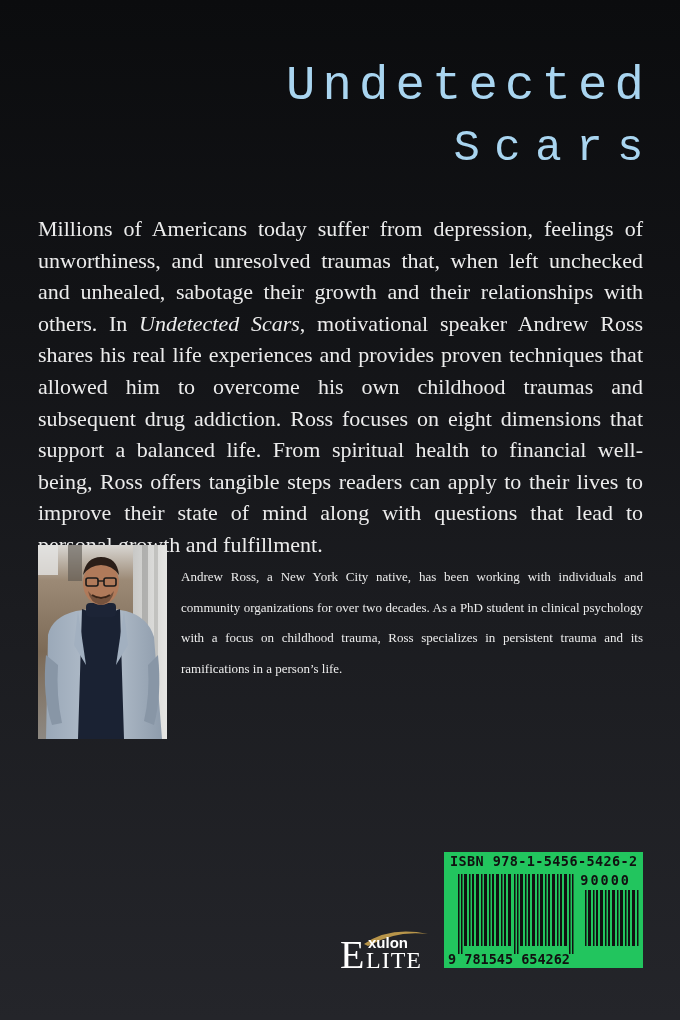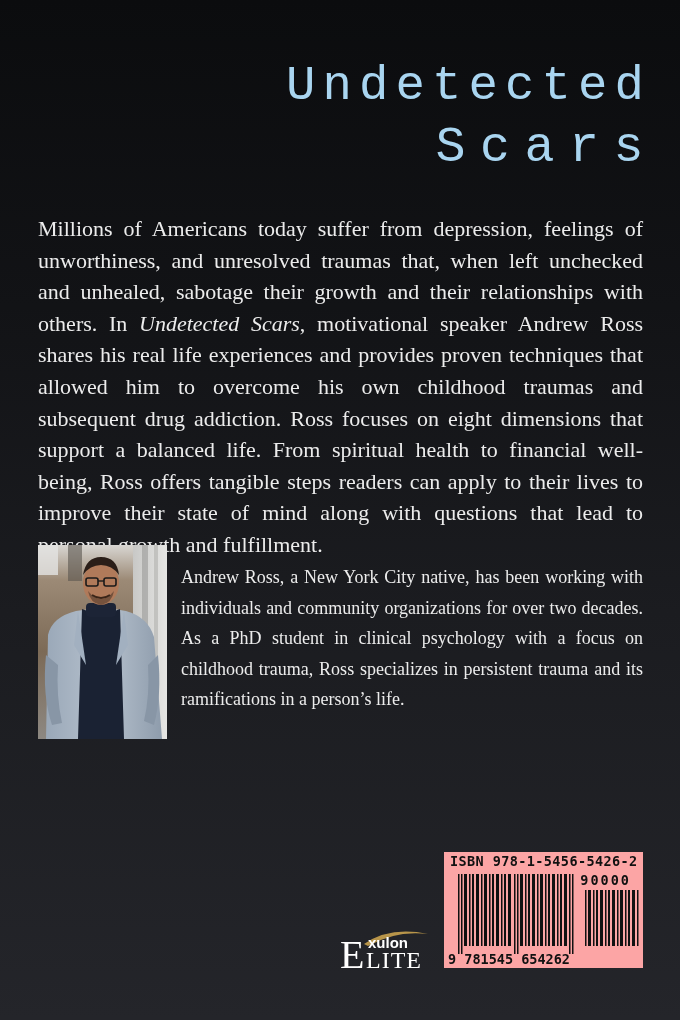"Scars" .title-line2 { font-size: 50px -> 44px }
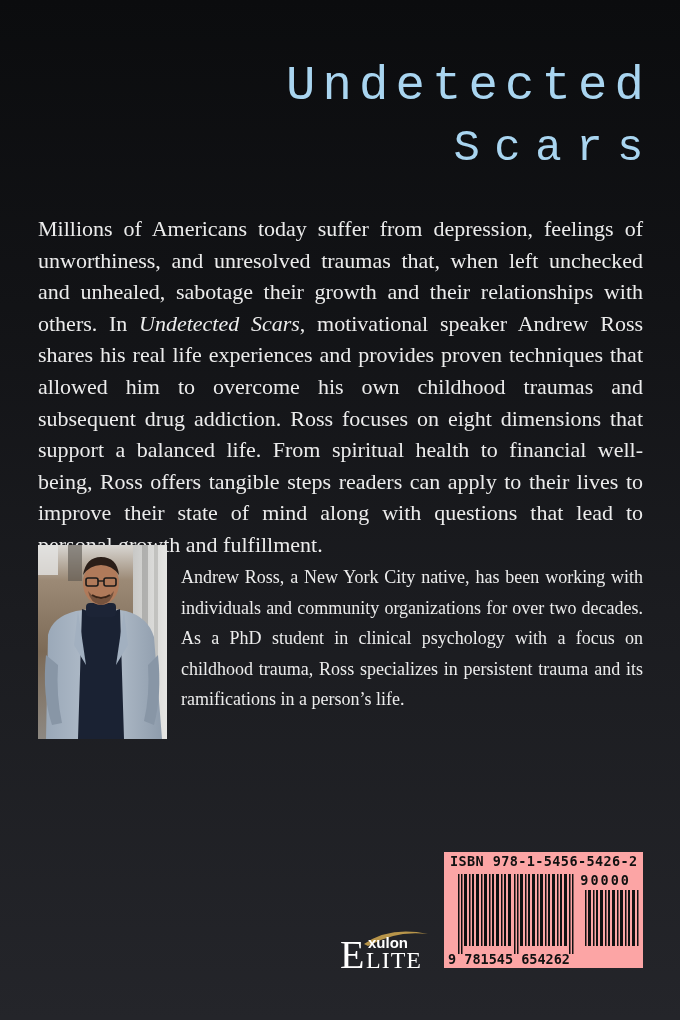"Andrew Ross, a New York" .bio { font-size: 18px -> 13px }
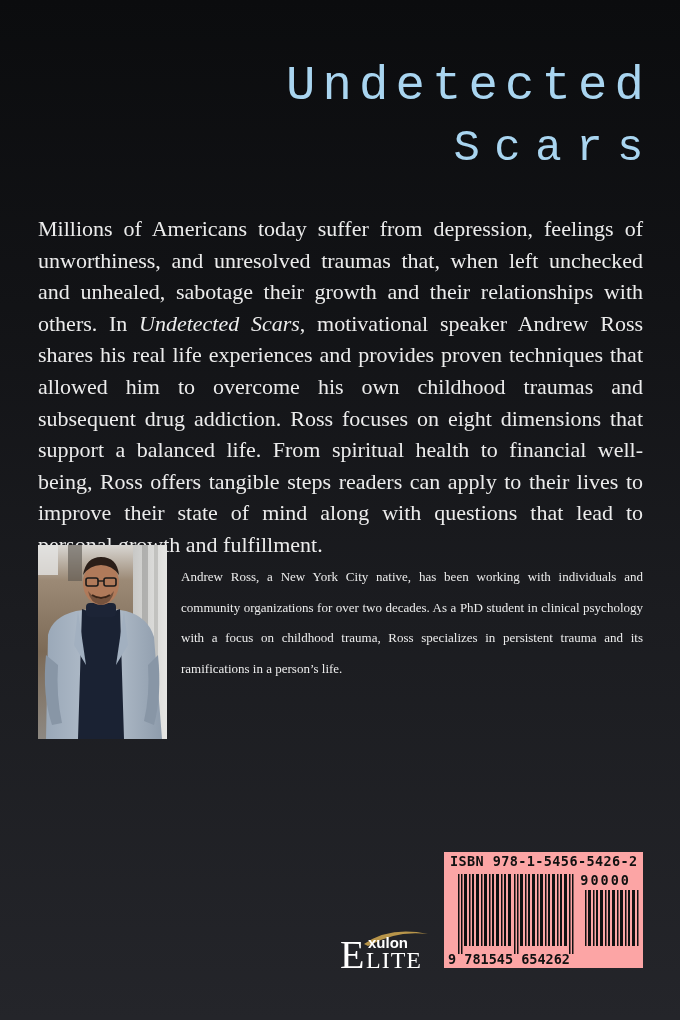"ISBN 978-1-5456-5426-2" .barcode { background: #fca5a5 -> #22c55e }
